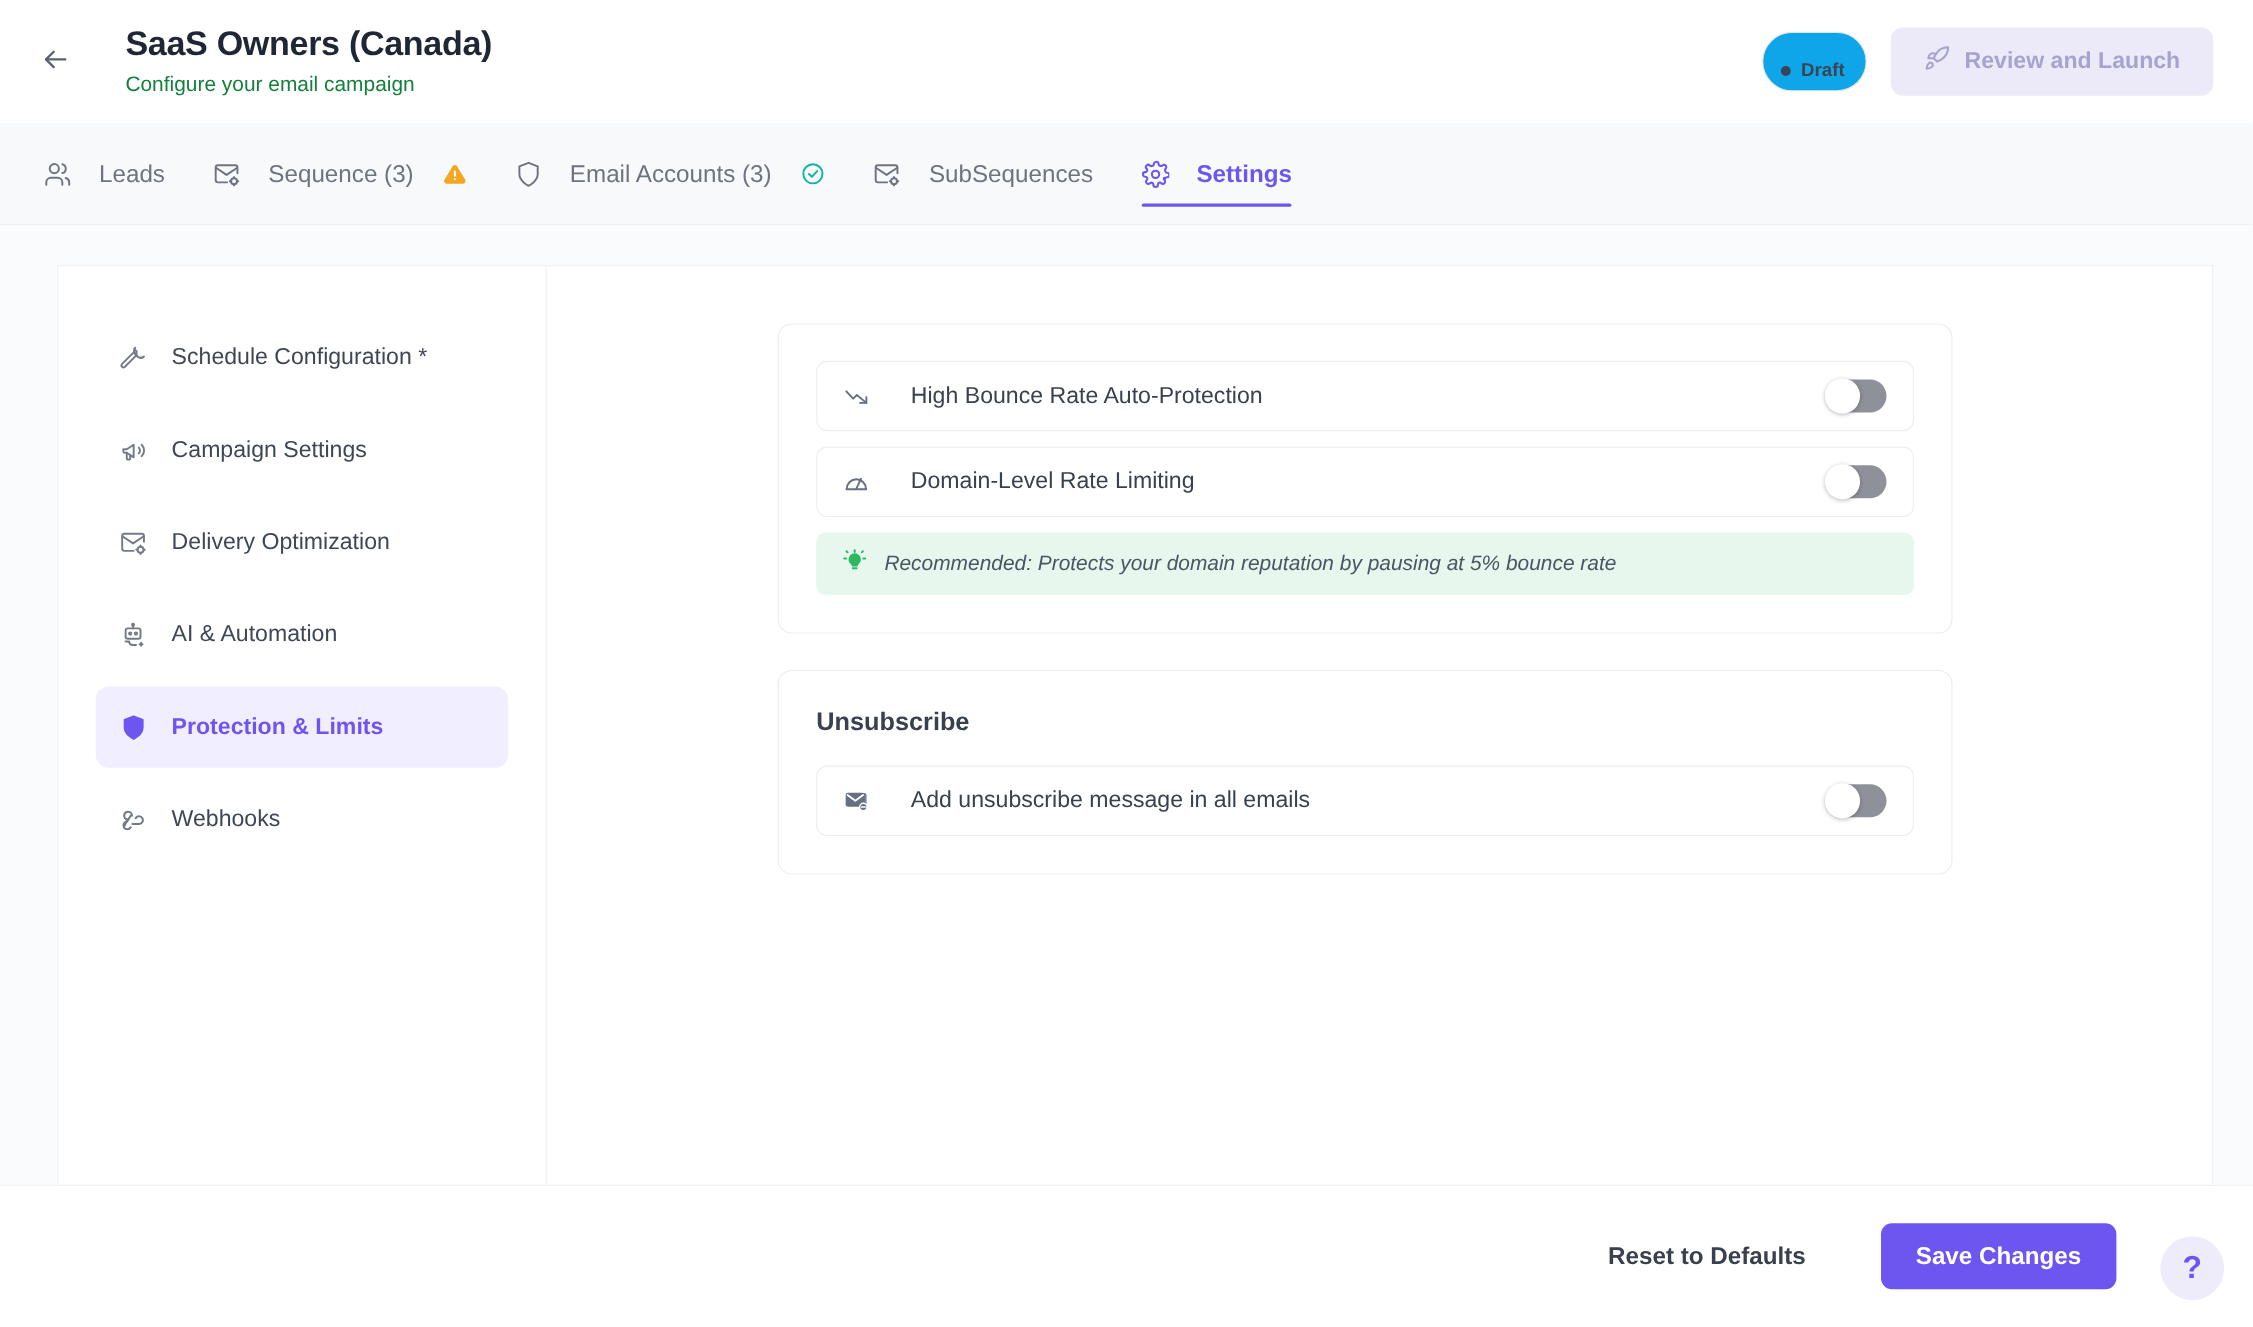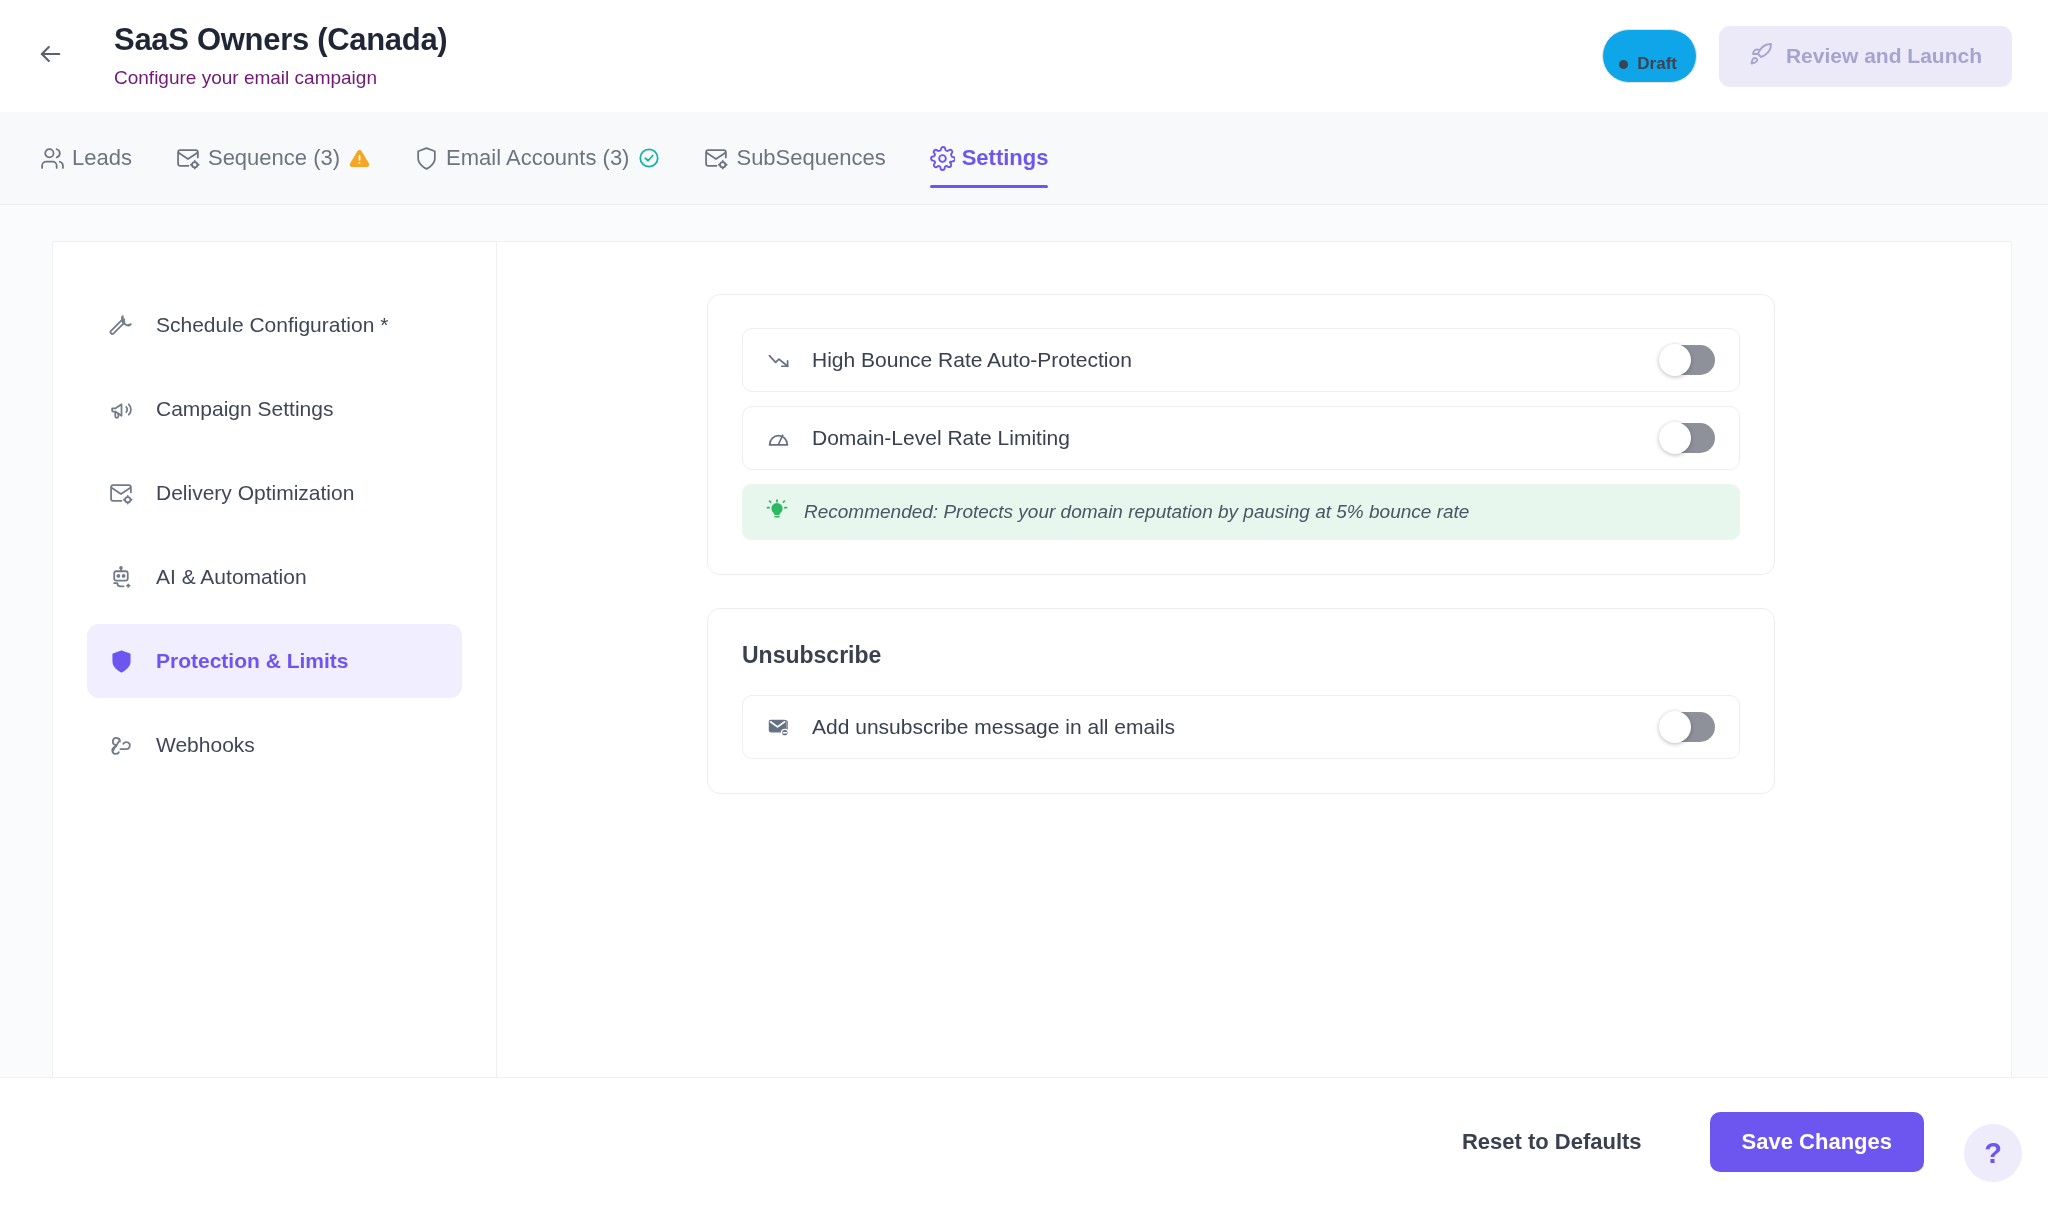"Configure your email campaign" .page-subtitle { color: #701a75 -> #15803d }
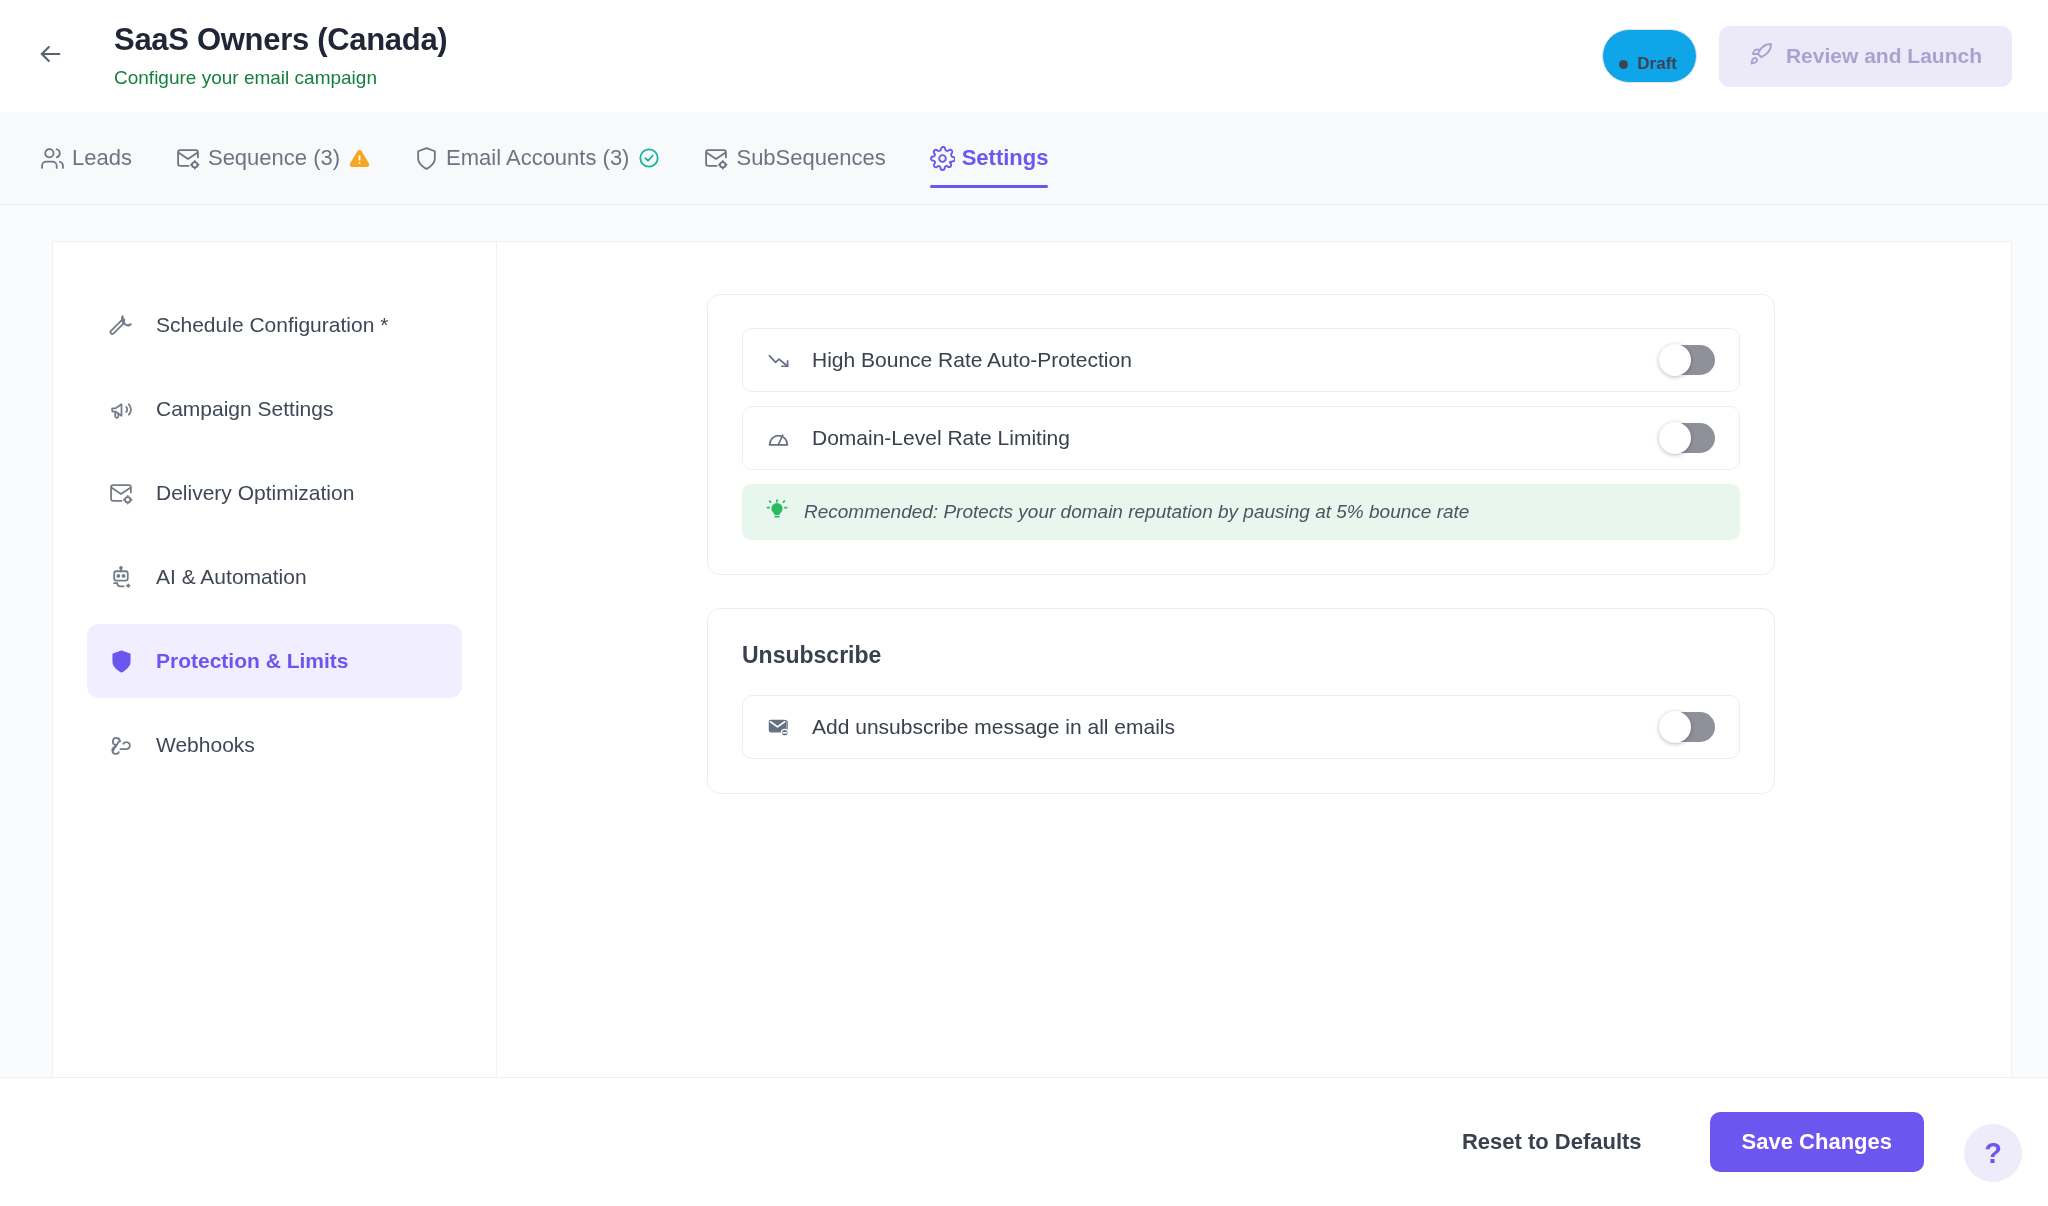"Leads" .tab { gap: 7px -> 25px }
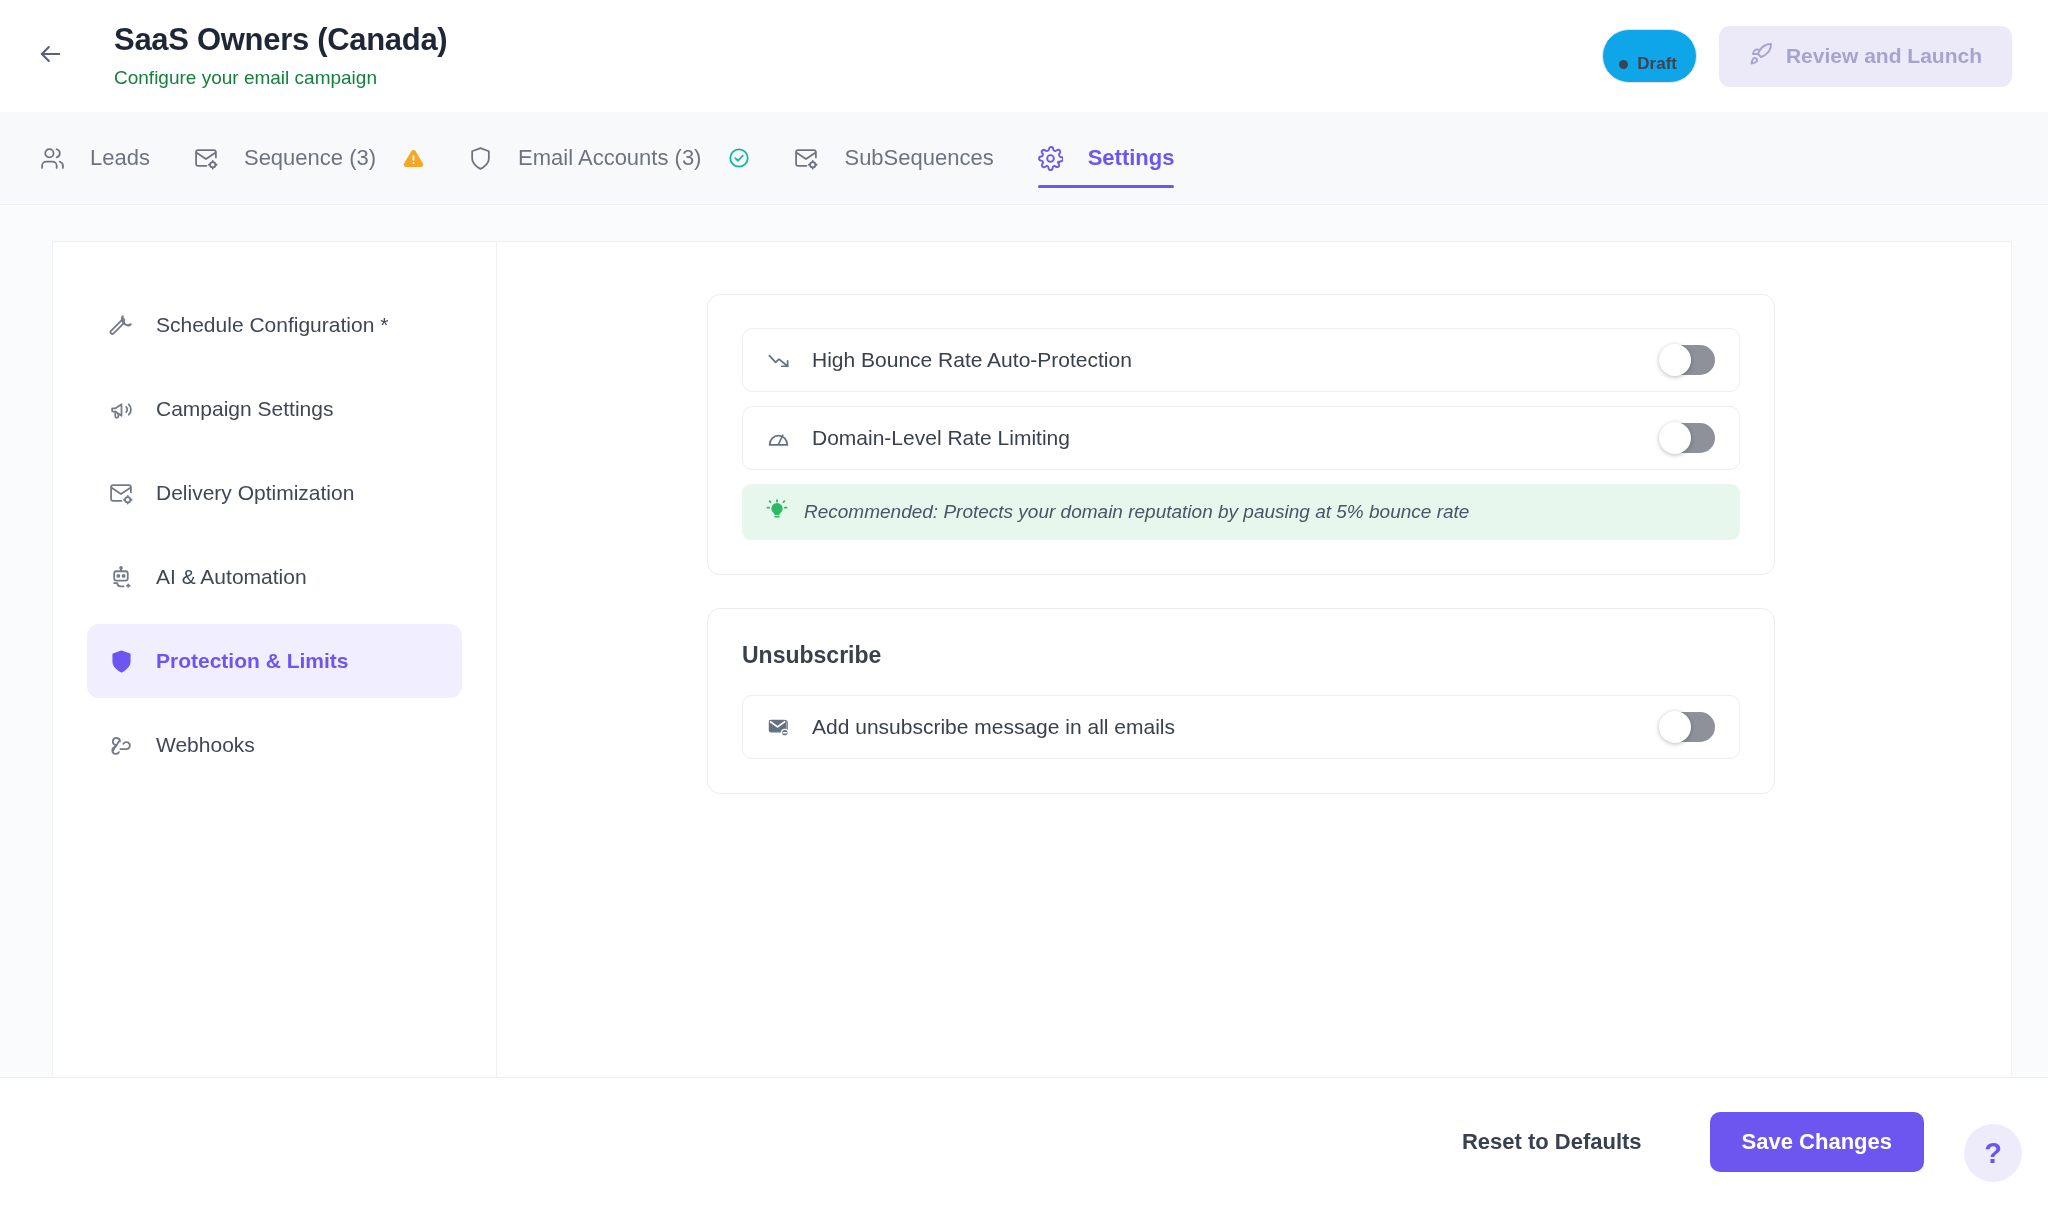"High Bounce Rate Auto-Protection" .row { gap: none -> 16px }
